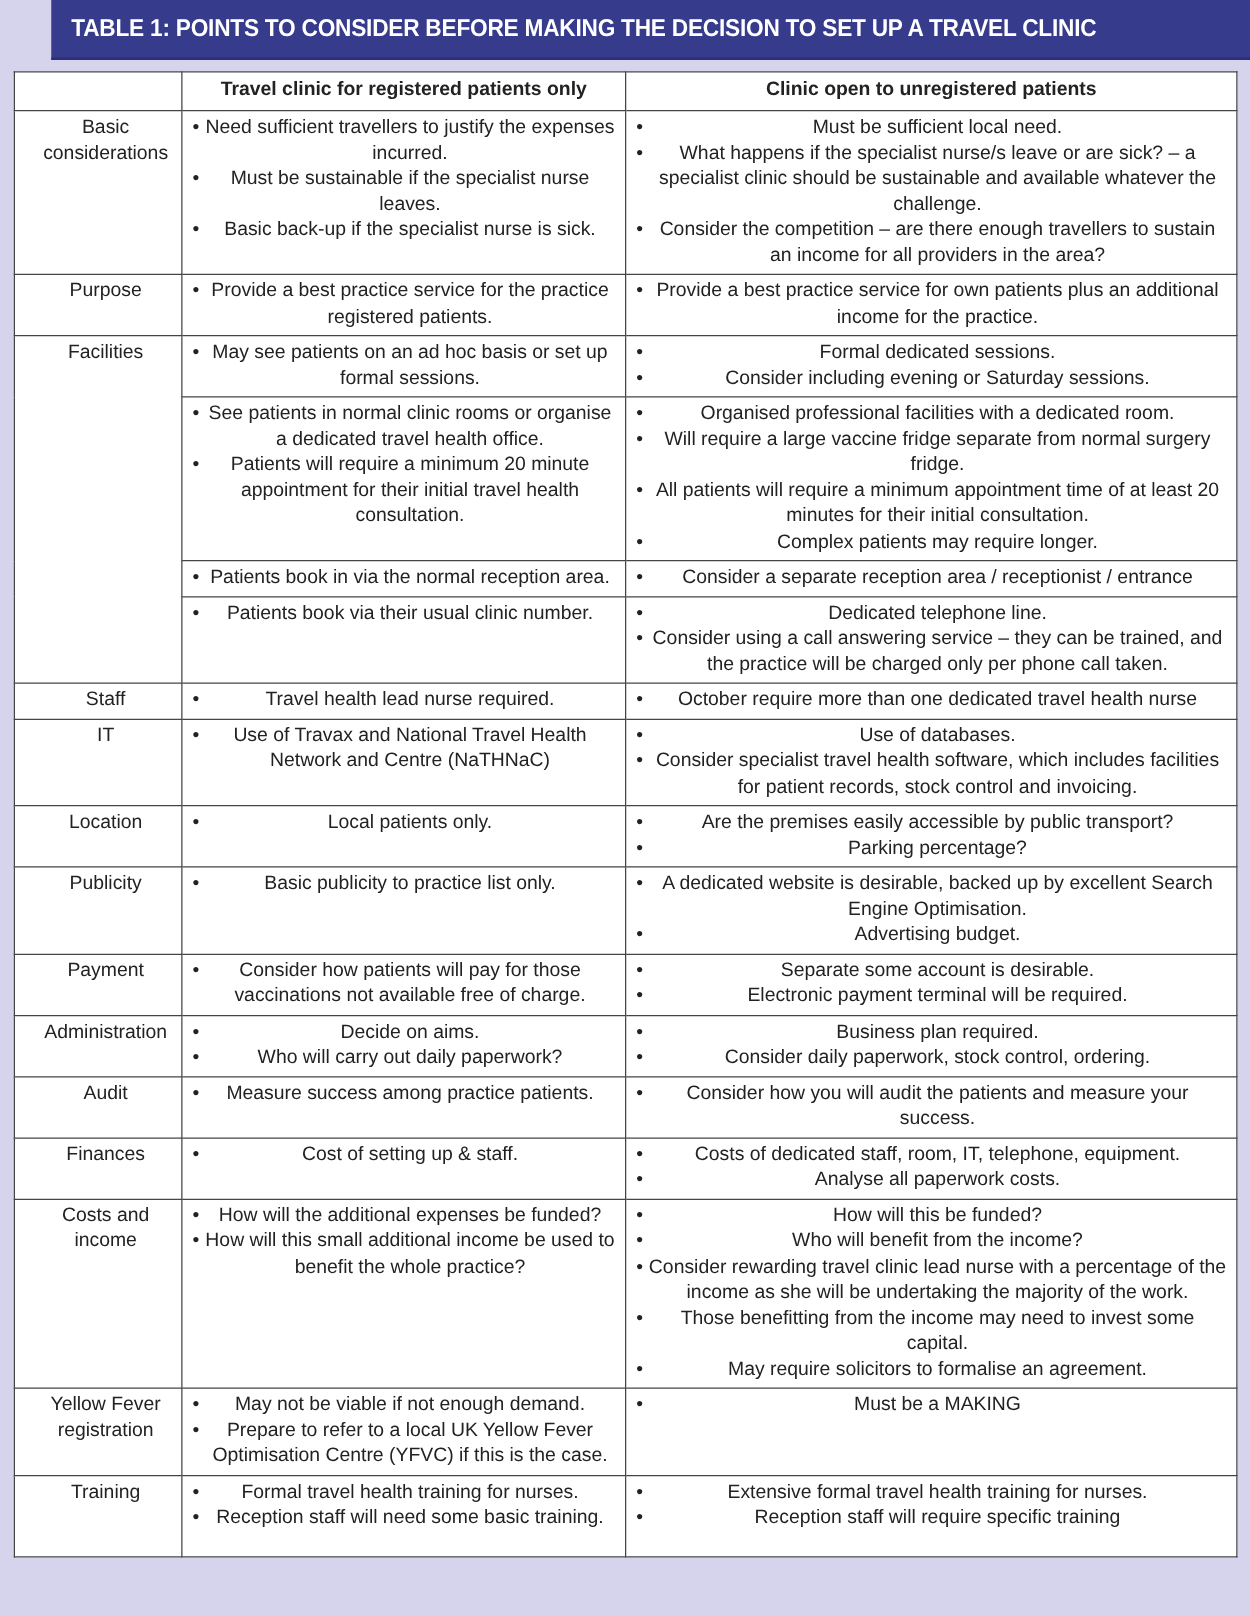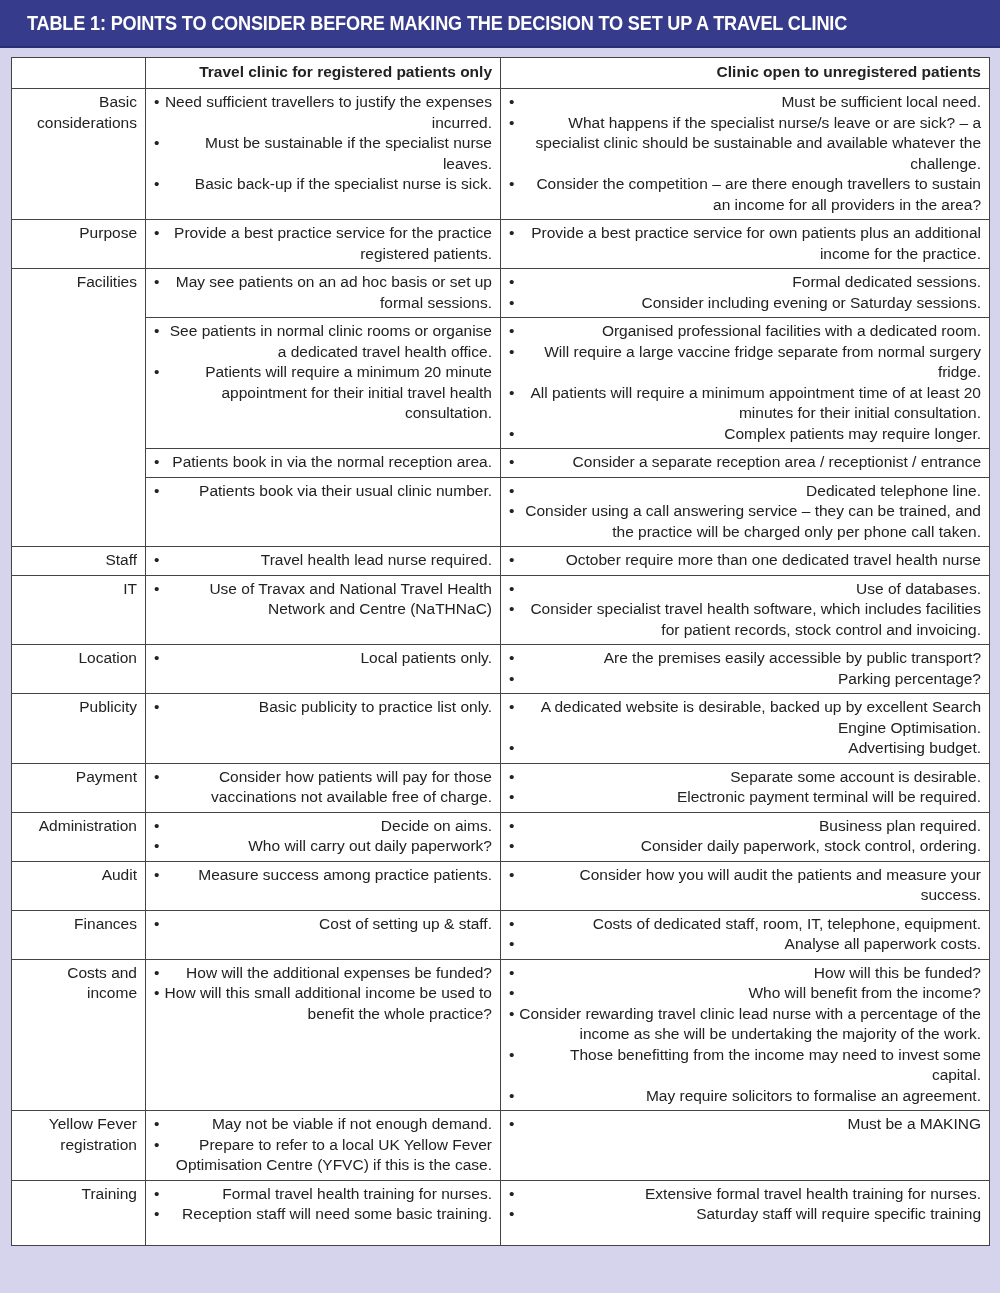"TABLE 1: POINTS TO CONSIDER" .title-bar { margin-left: none -> 41px; padding-left: 27px -> 16px }
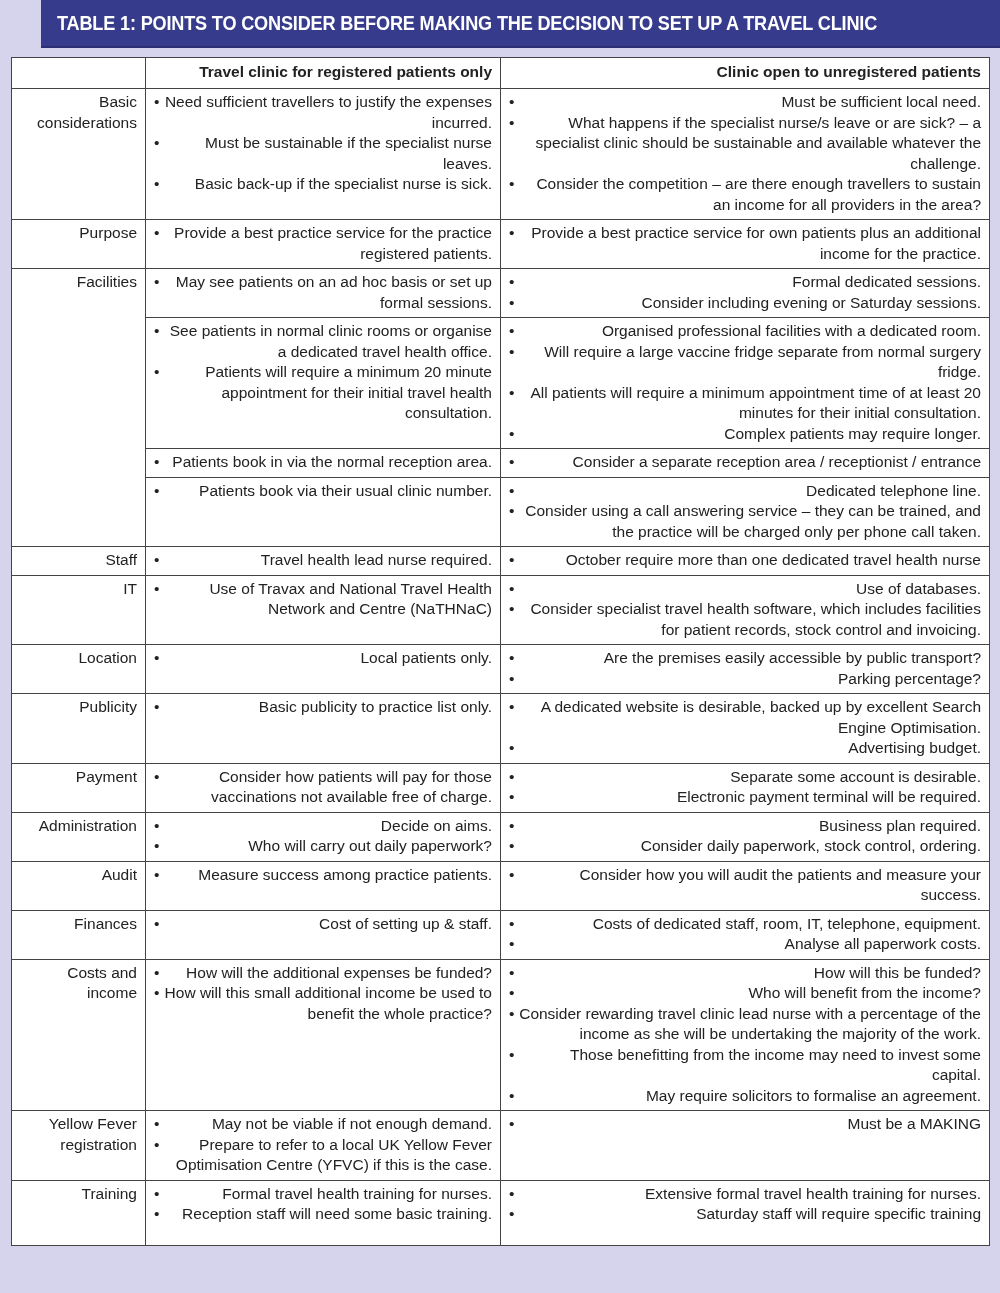"Travel clinic for registered patients" td, th { text-align: right -> center }
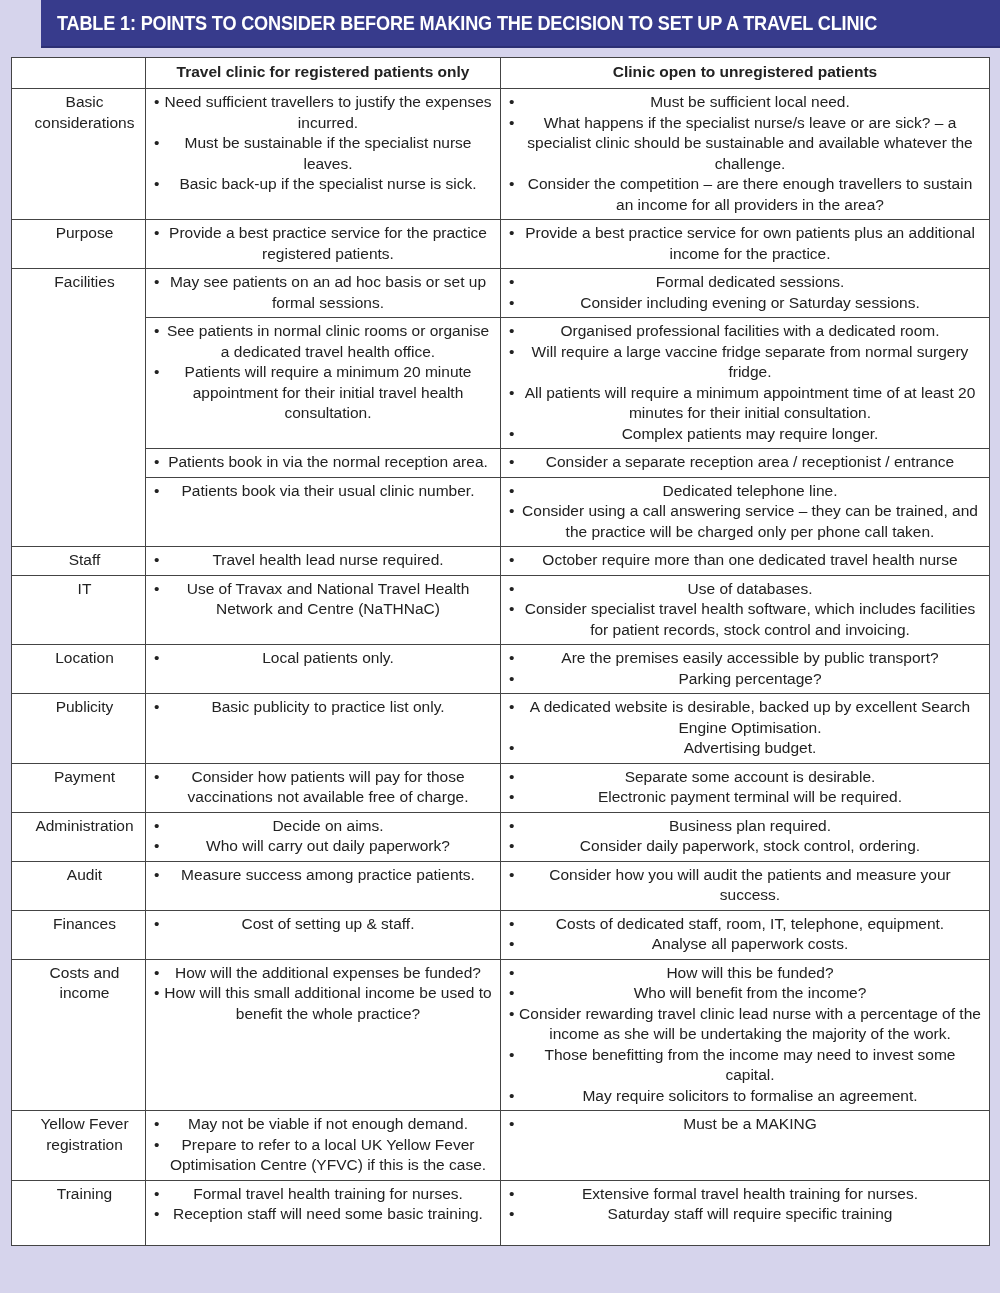"Saturday staff will require specific" span { text: Saturday -> Reception }
